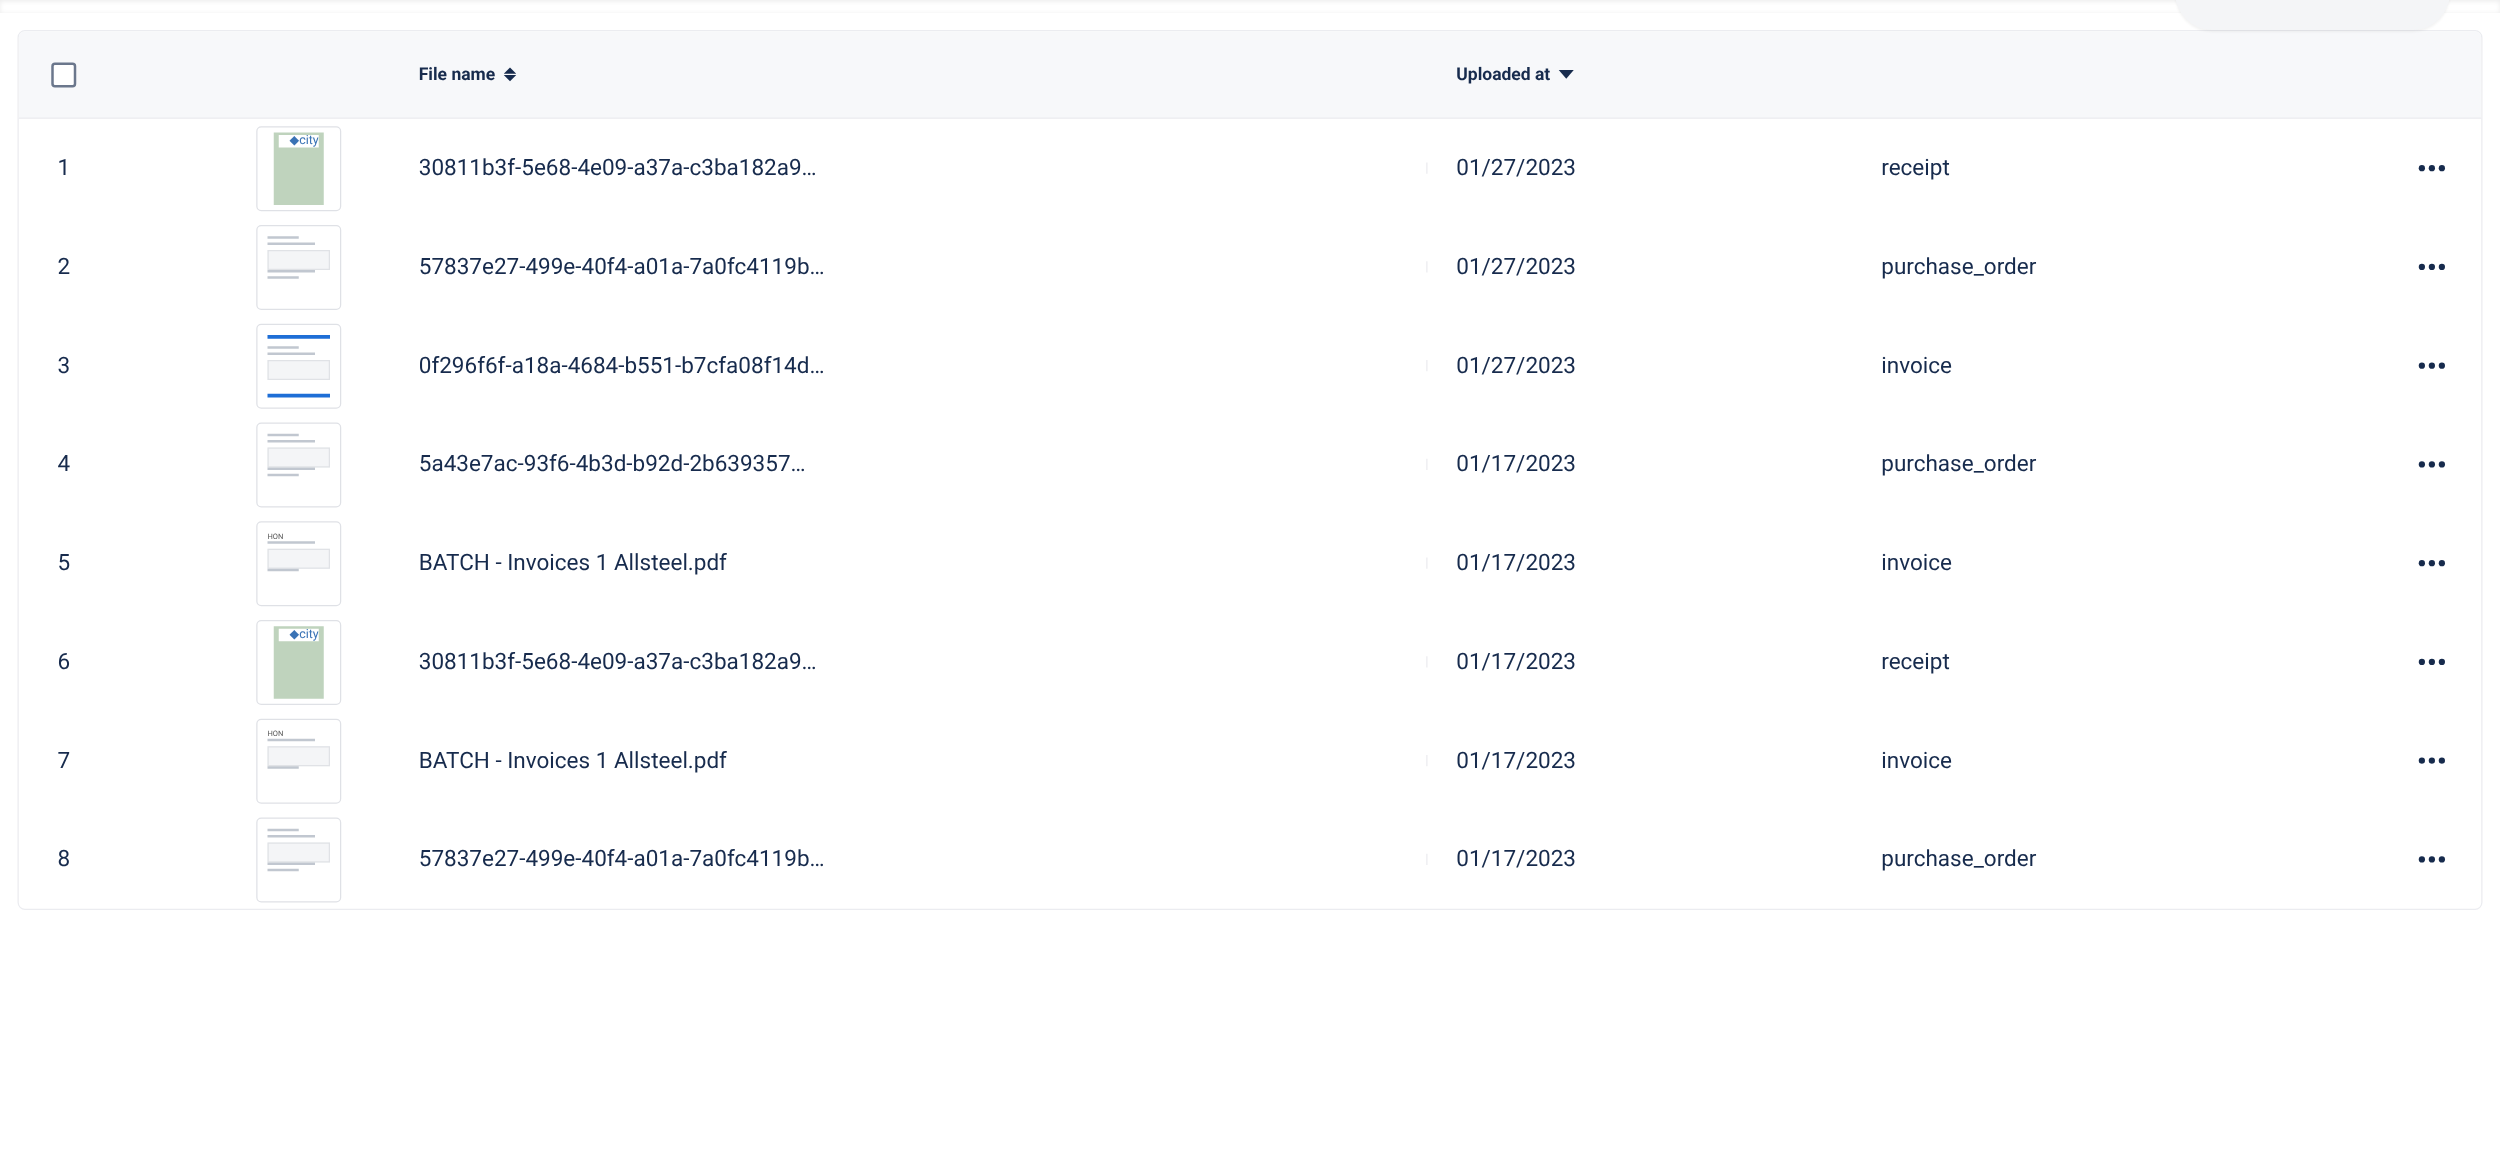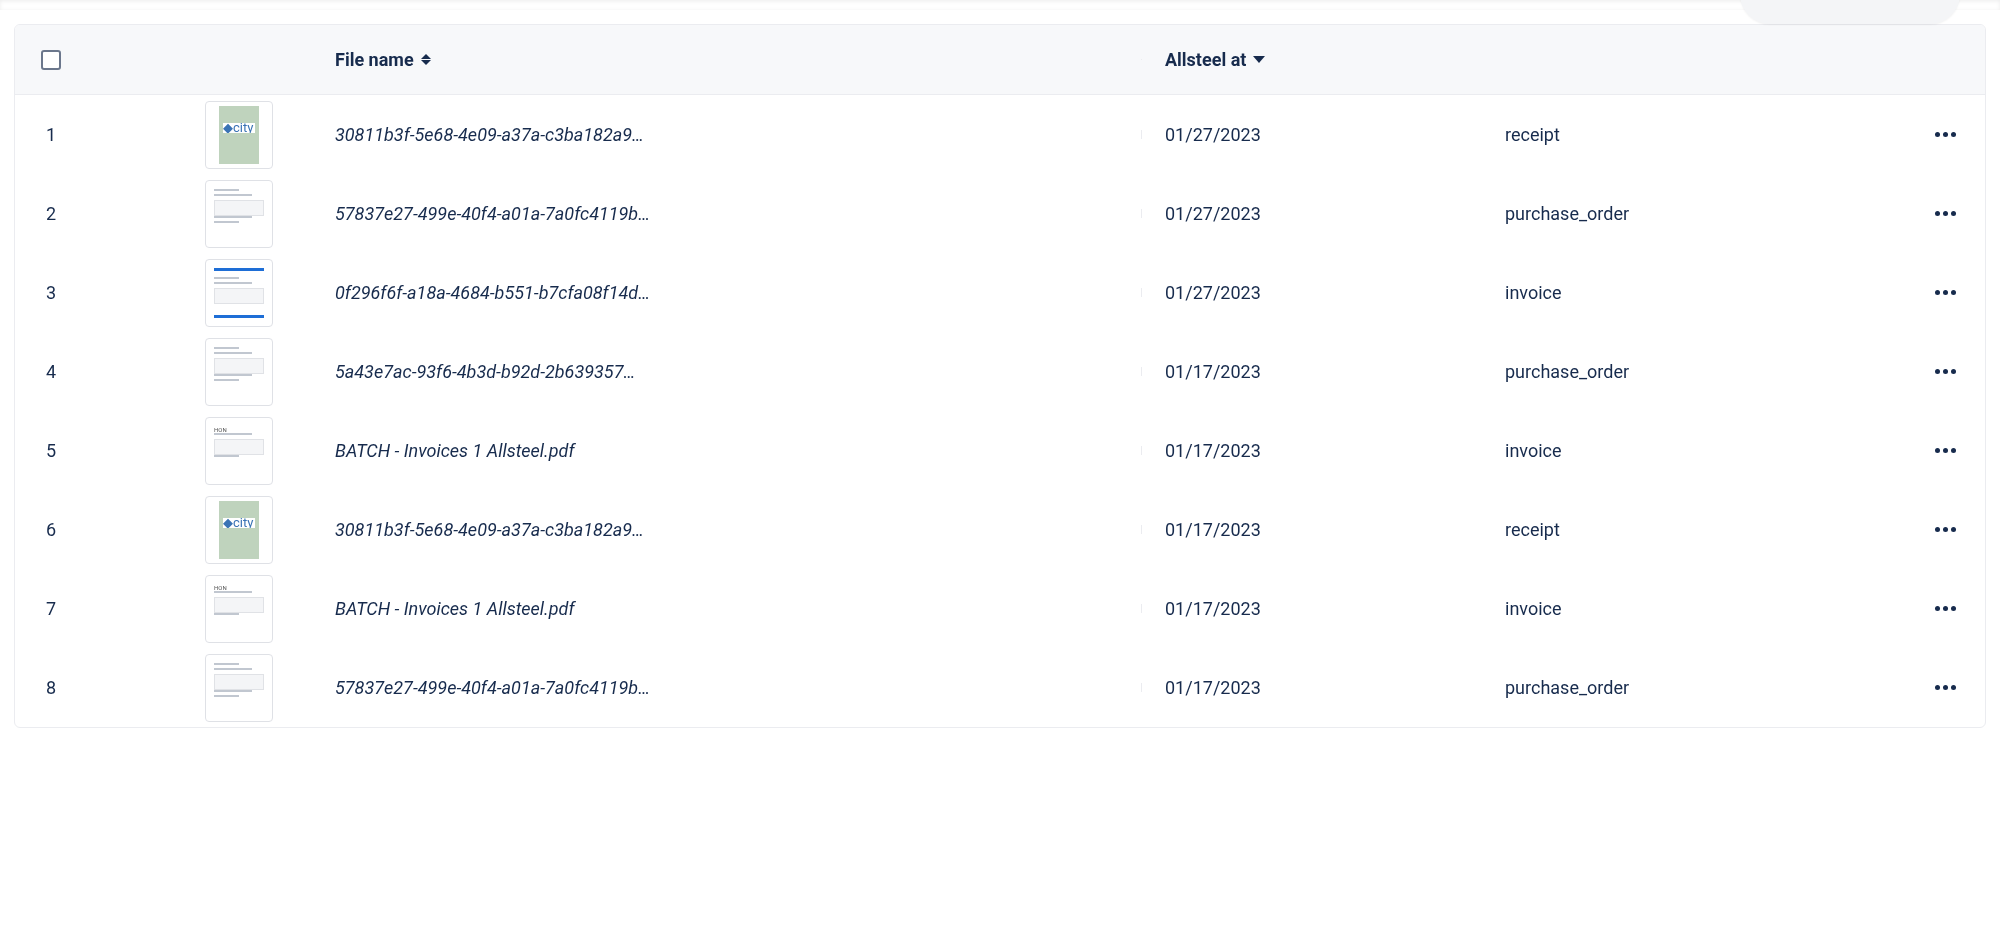"File name" .th { font-size: 18px -> 14px }
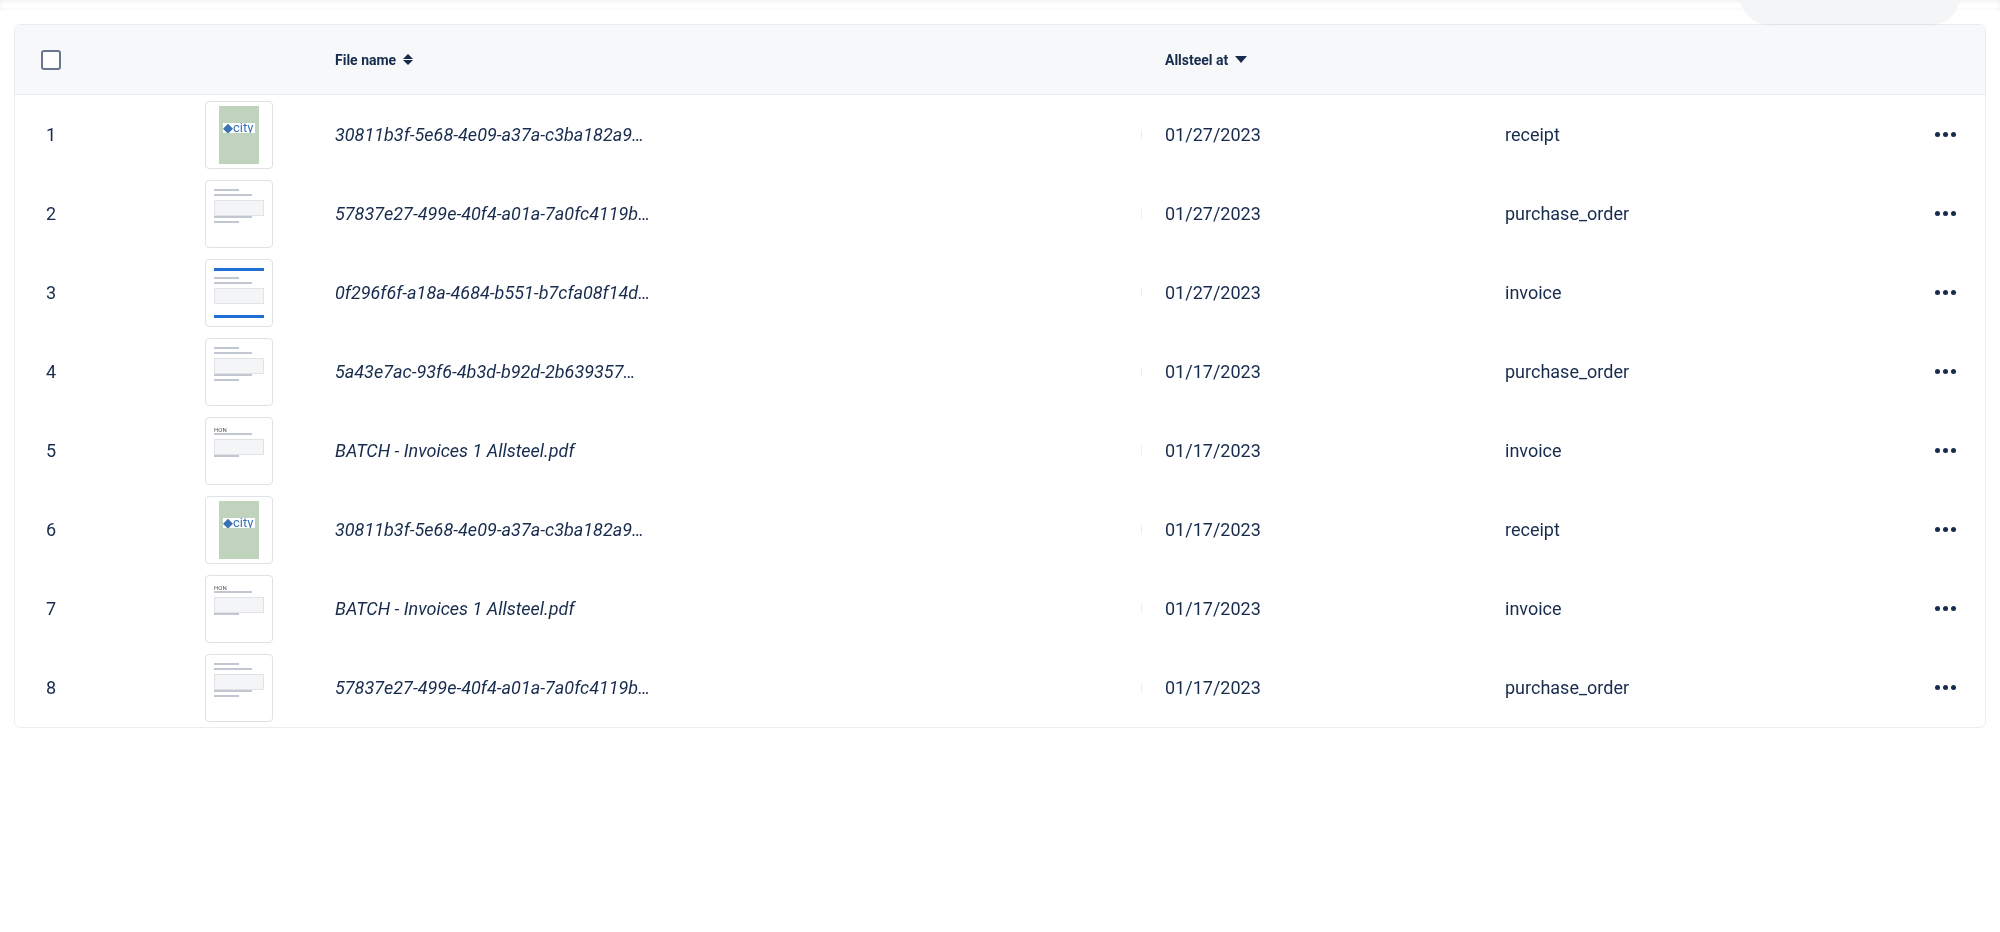"Allsteel at" span { text: Allsteel -> Uploaded }
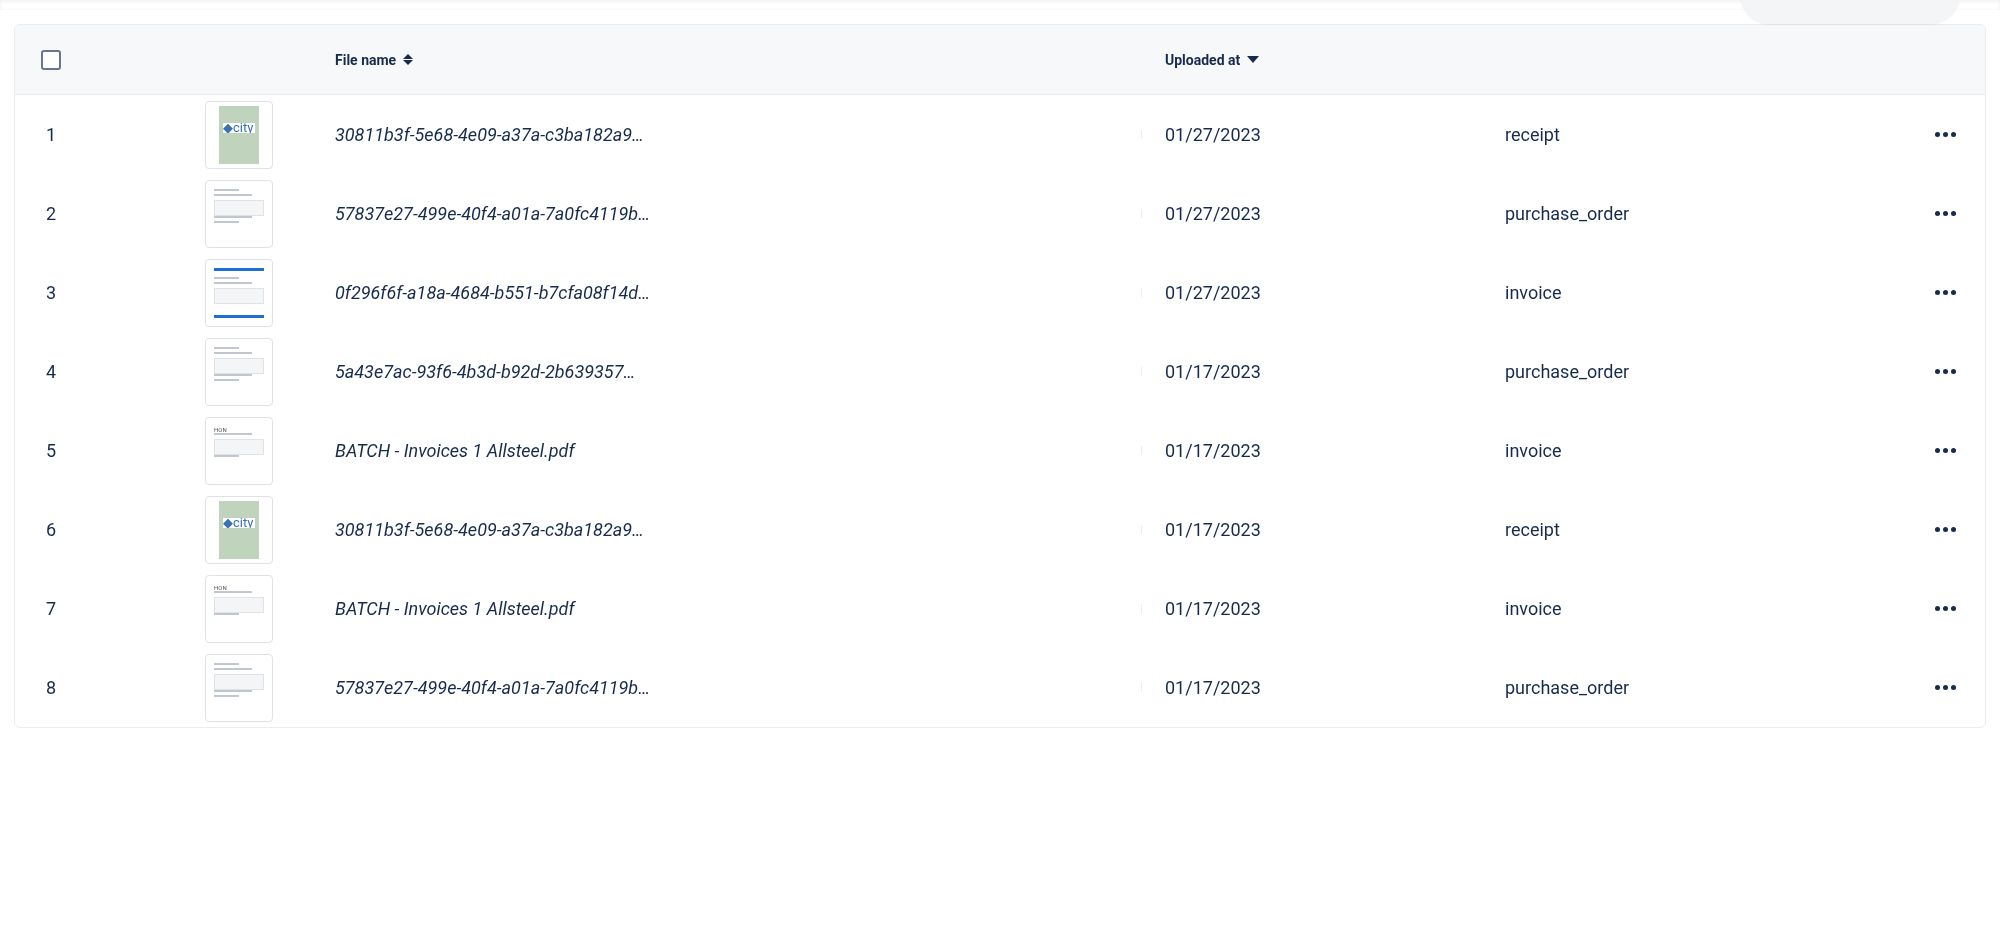"◆city" .thumb-receipt .logo { font-size: 13px -> 10px; text-align: left -> right; top: 17px -> 2px }
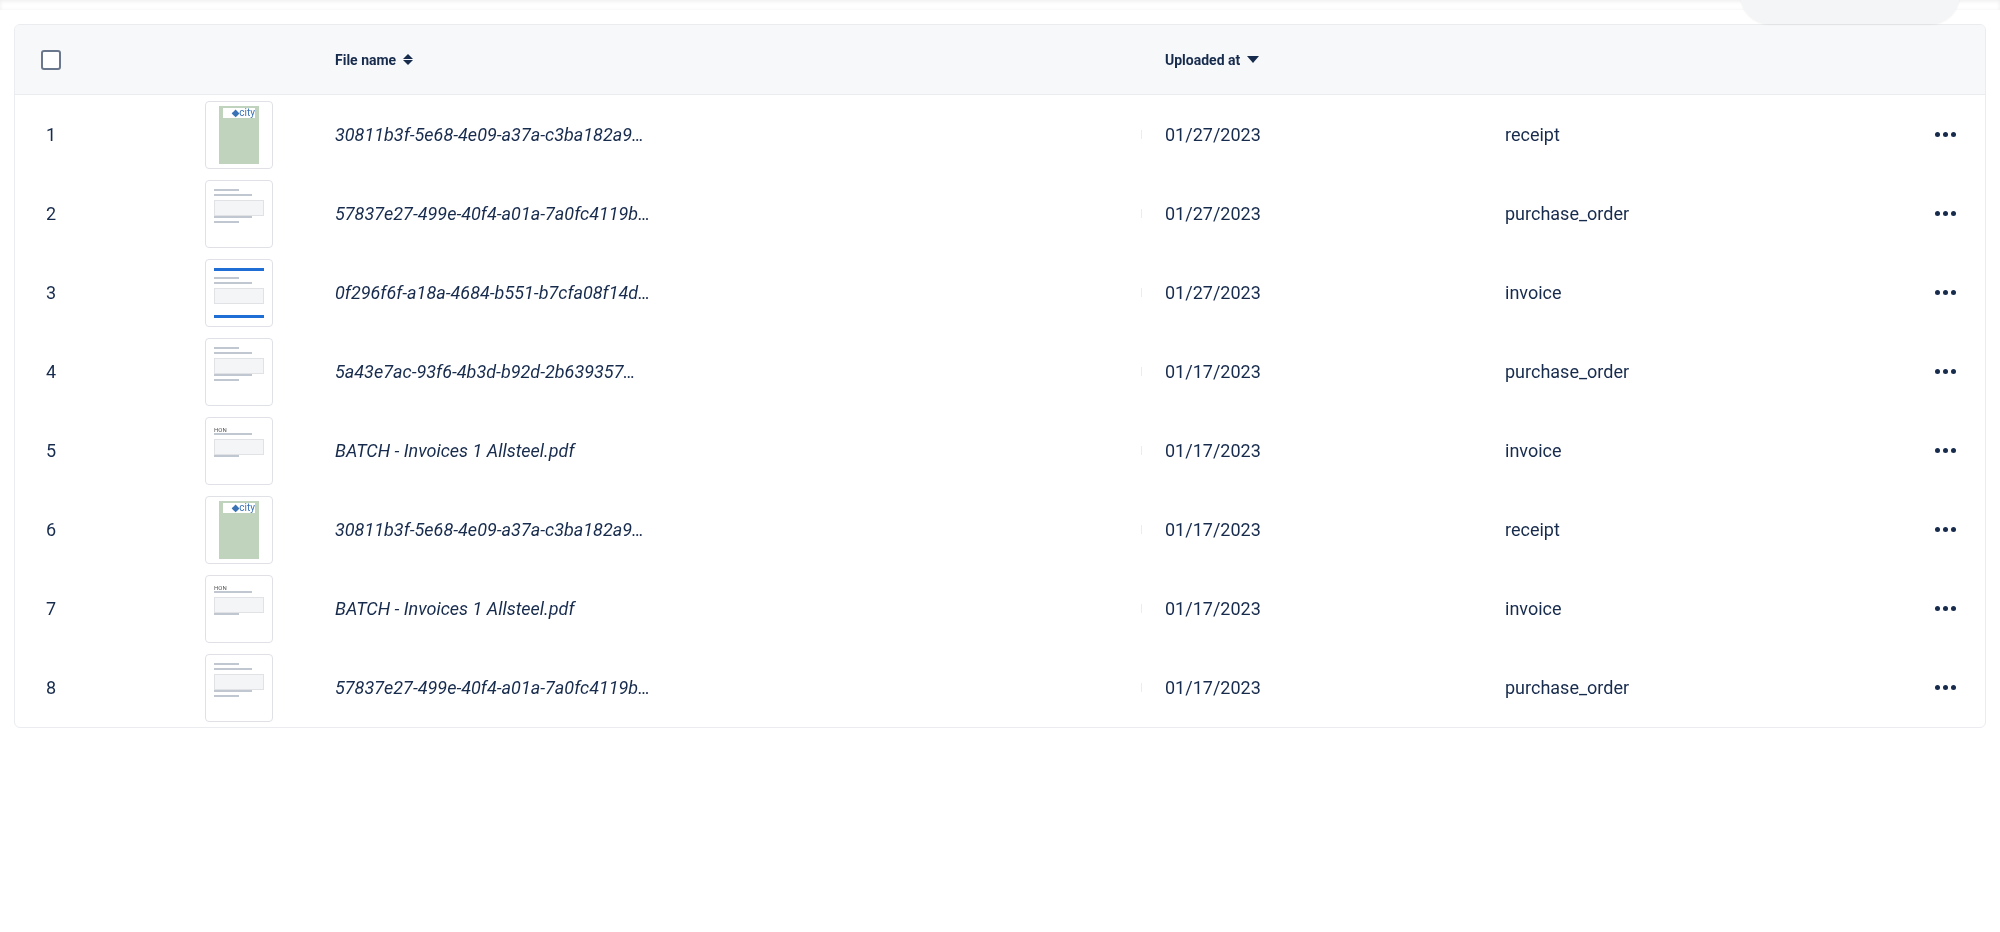"30811b3f-5e68-4e09-a37a-c3ba182a9…" .cell-filename { font-style: italic -> none }
